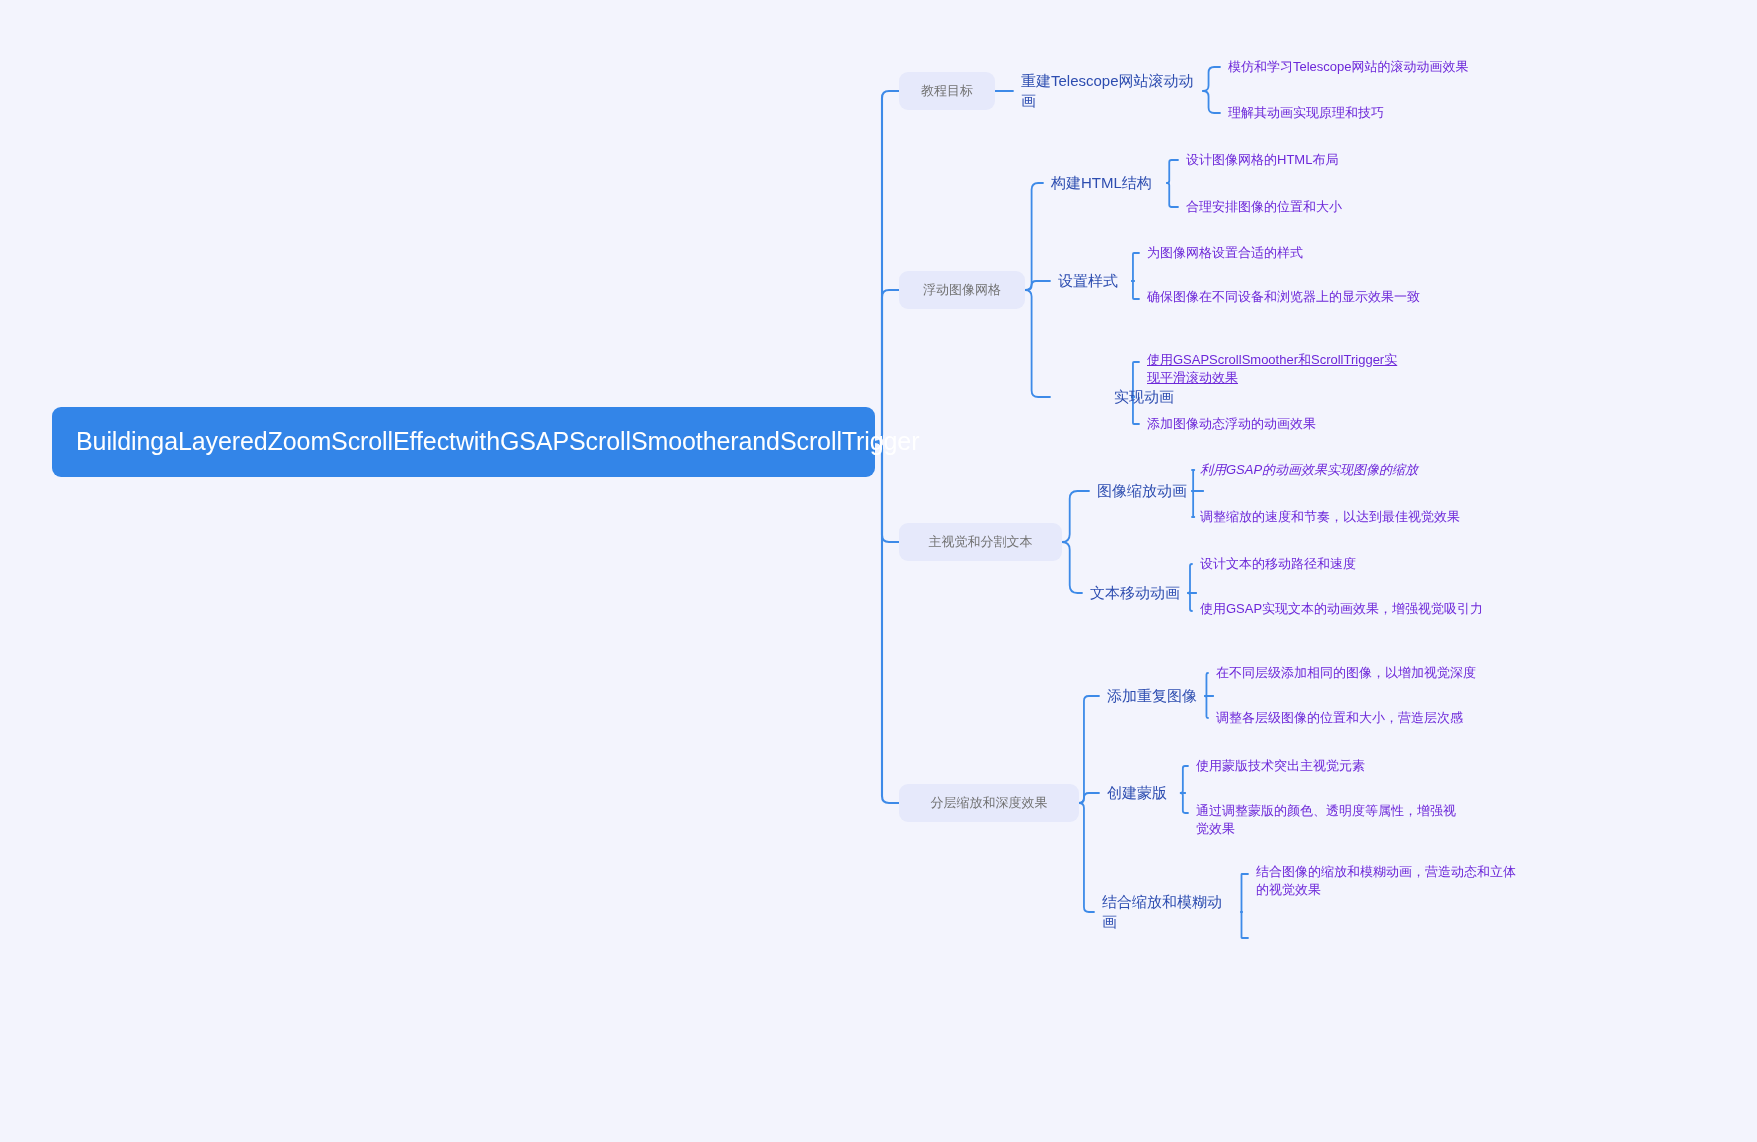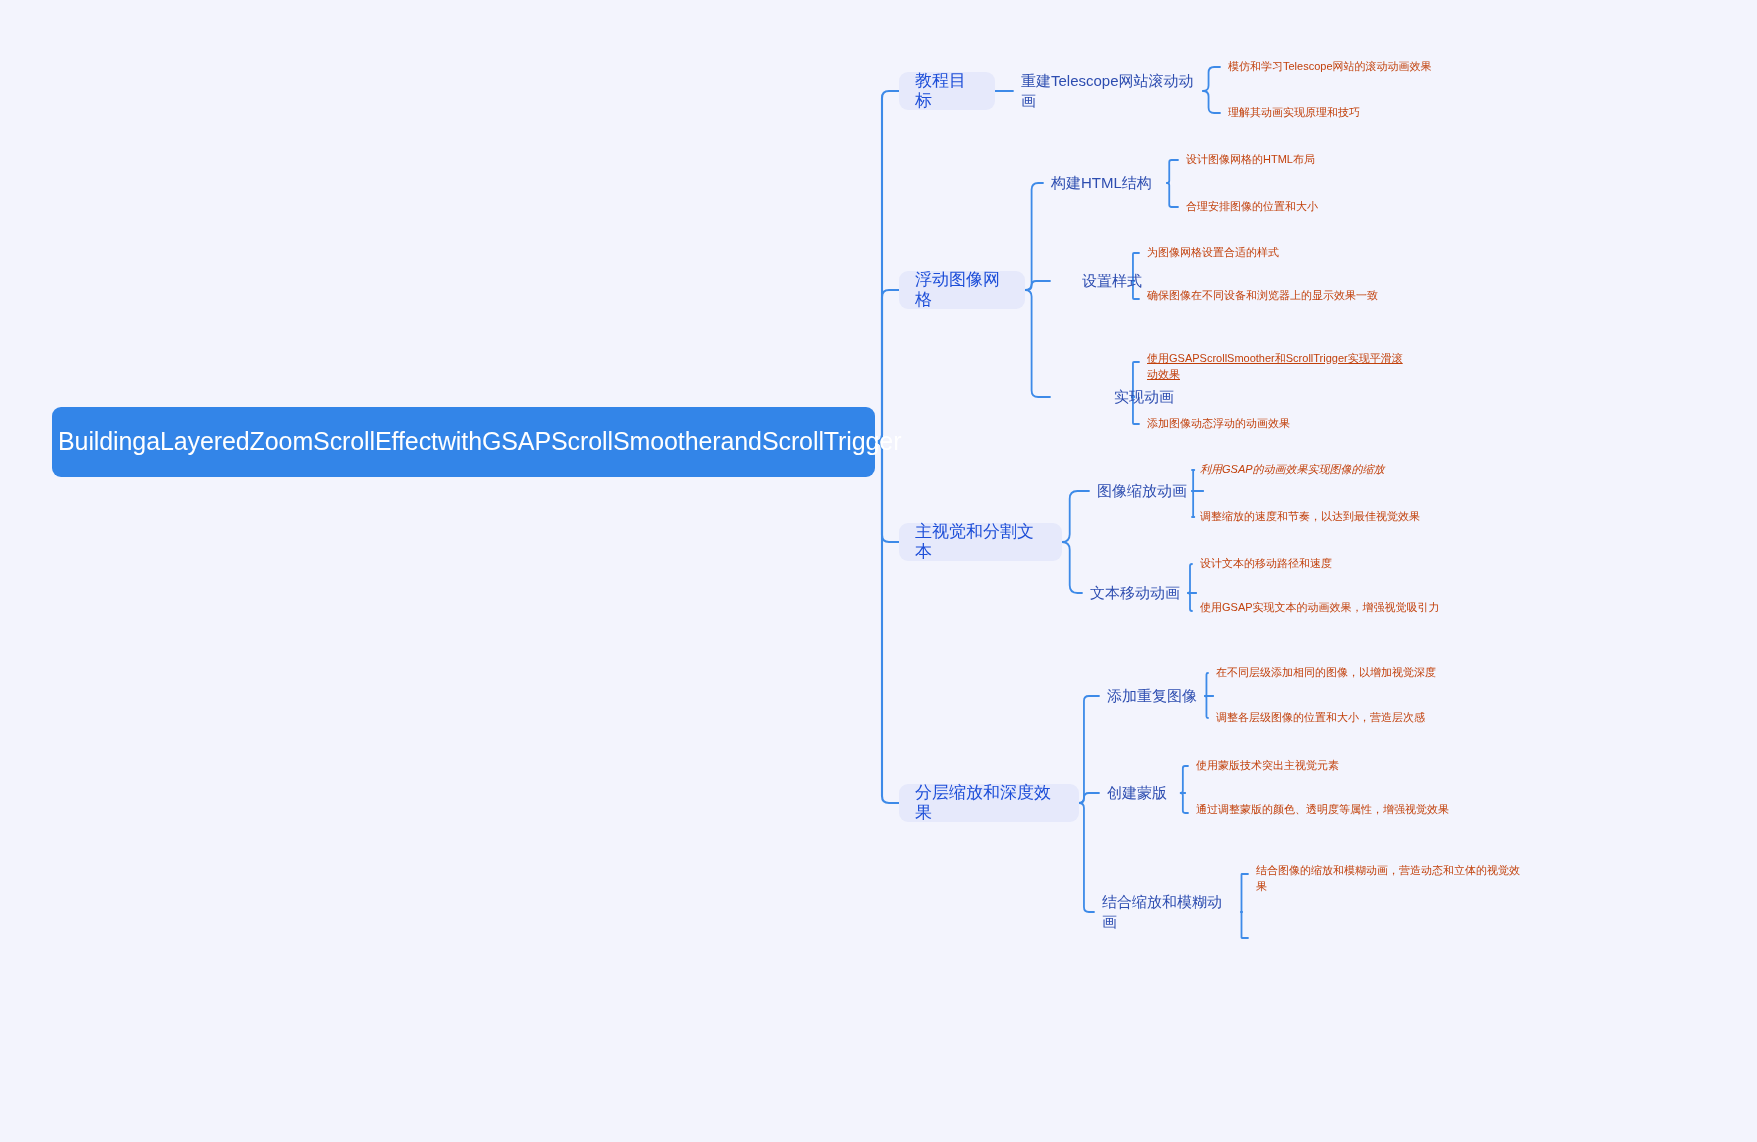"模仿和学习Telescope网站的滚动动画效果" .leaf-node { color: #c2410c -> #6d28d9; font-size: 11px -> 13px }
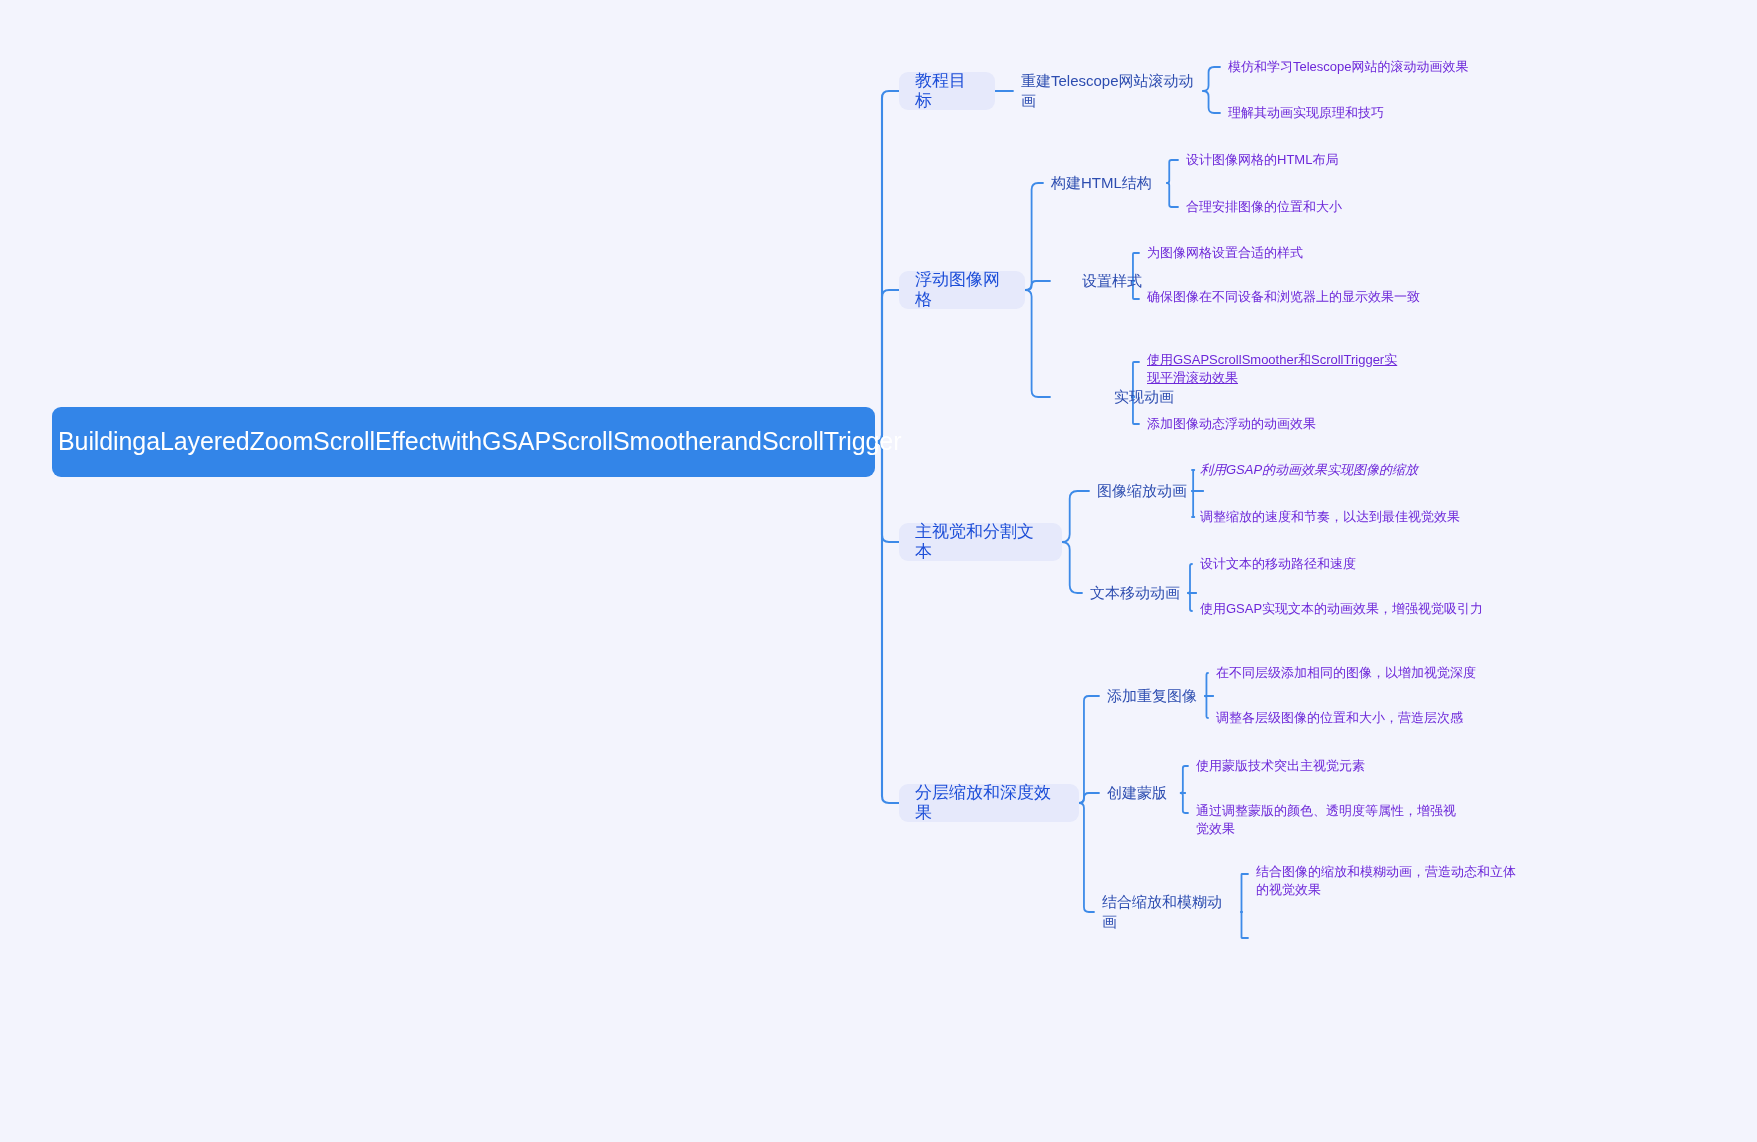"教程目标" .topic-node { color: #1d4ed8 -> #737373; font-size: 17px -> 13px }
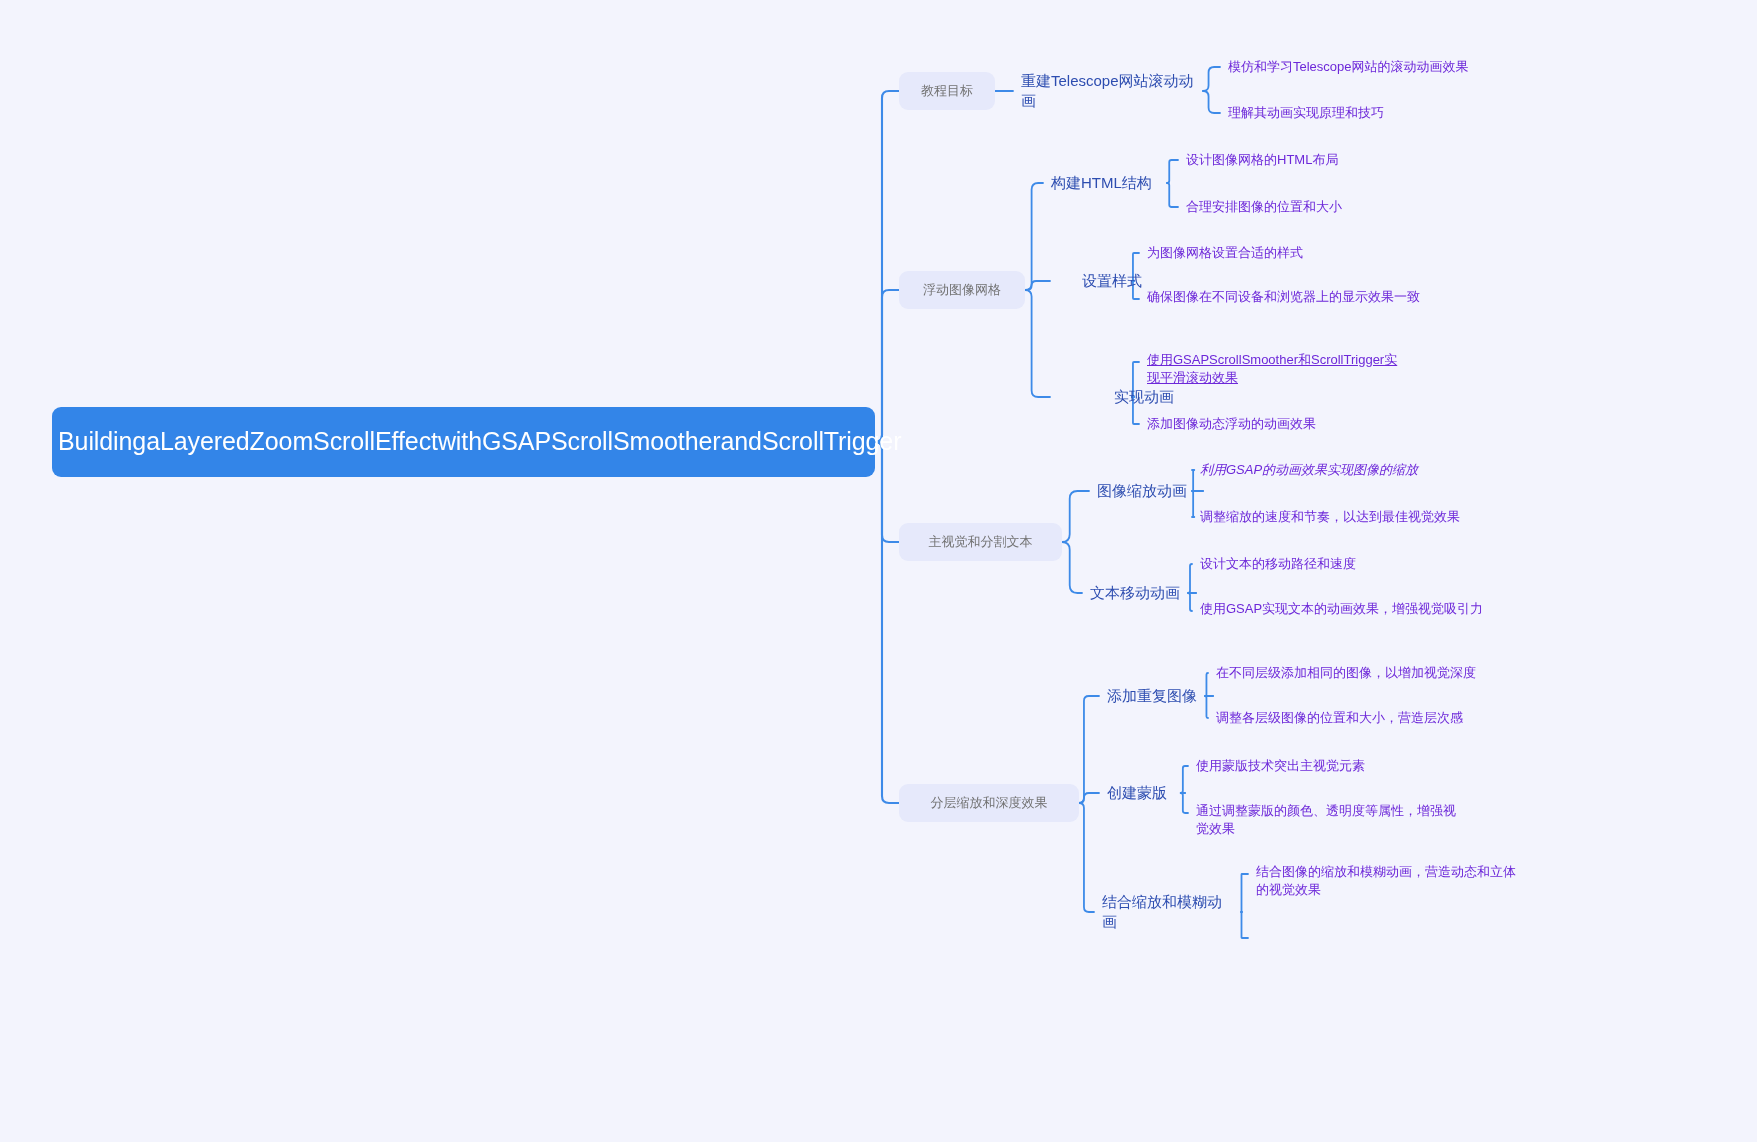"设置样式" div.node { margin-left: 24px -> none }
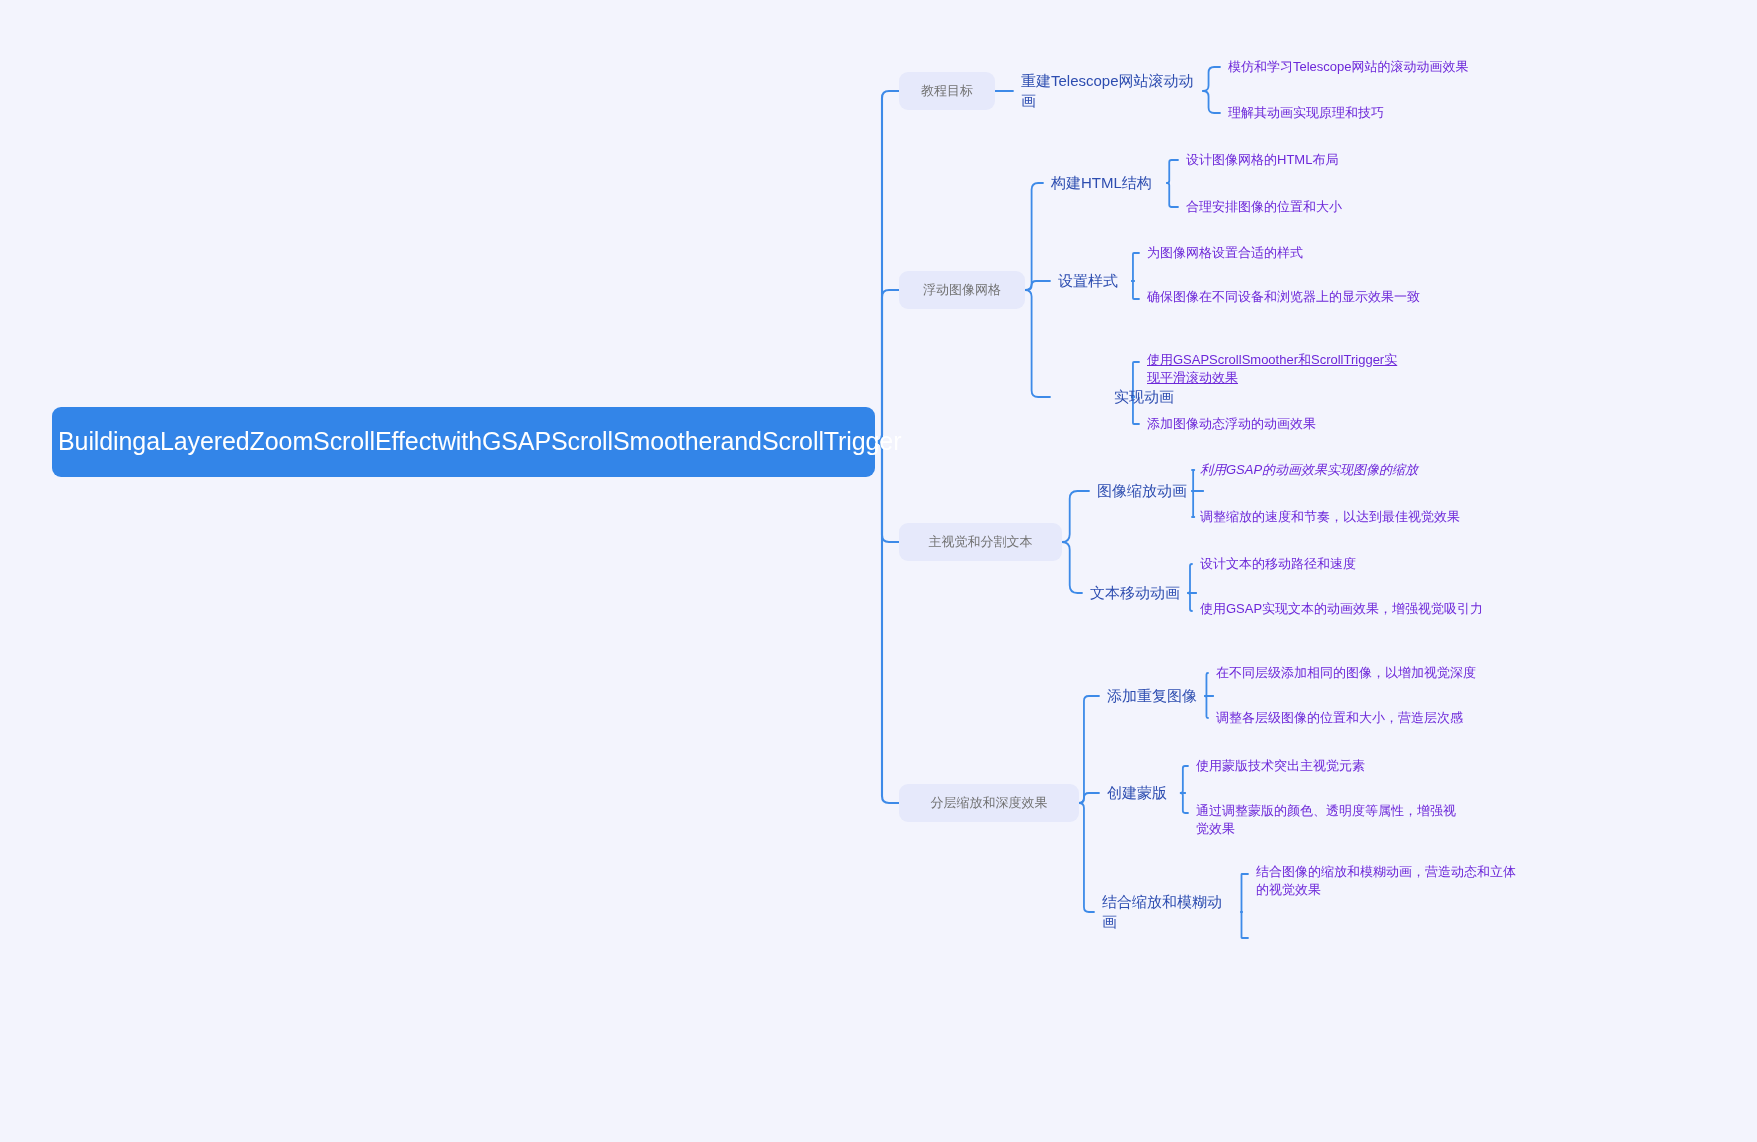"BuildingaLayeredZoomScrollEffectwithGSAP" .root-node { padding: 0 6px -> 0 24px }
